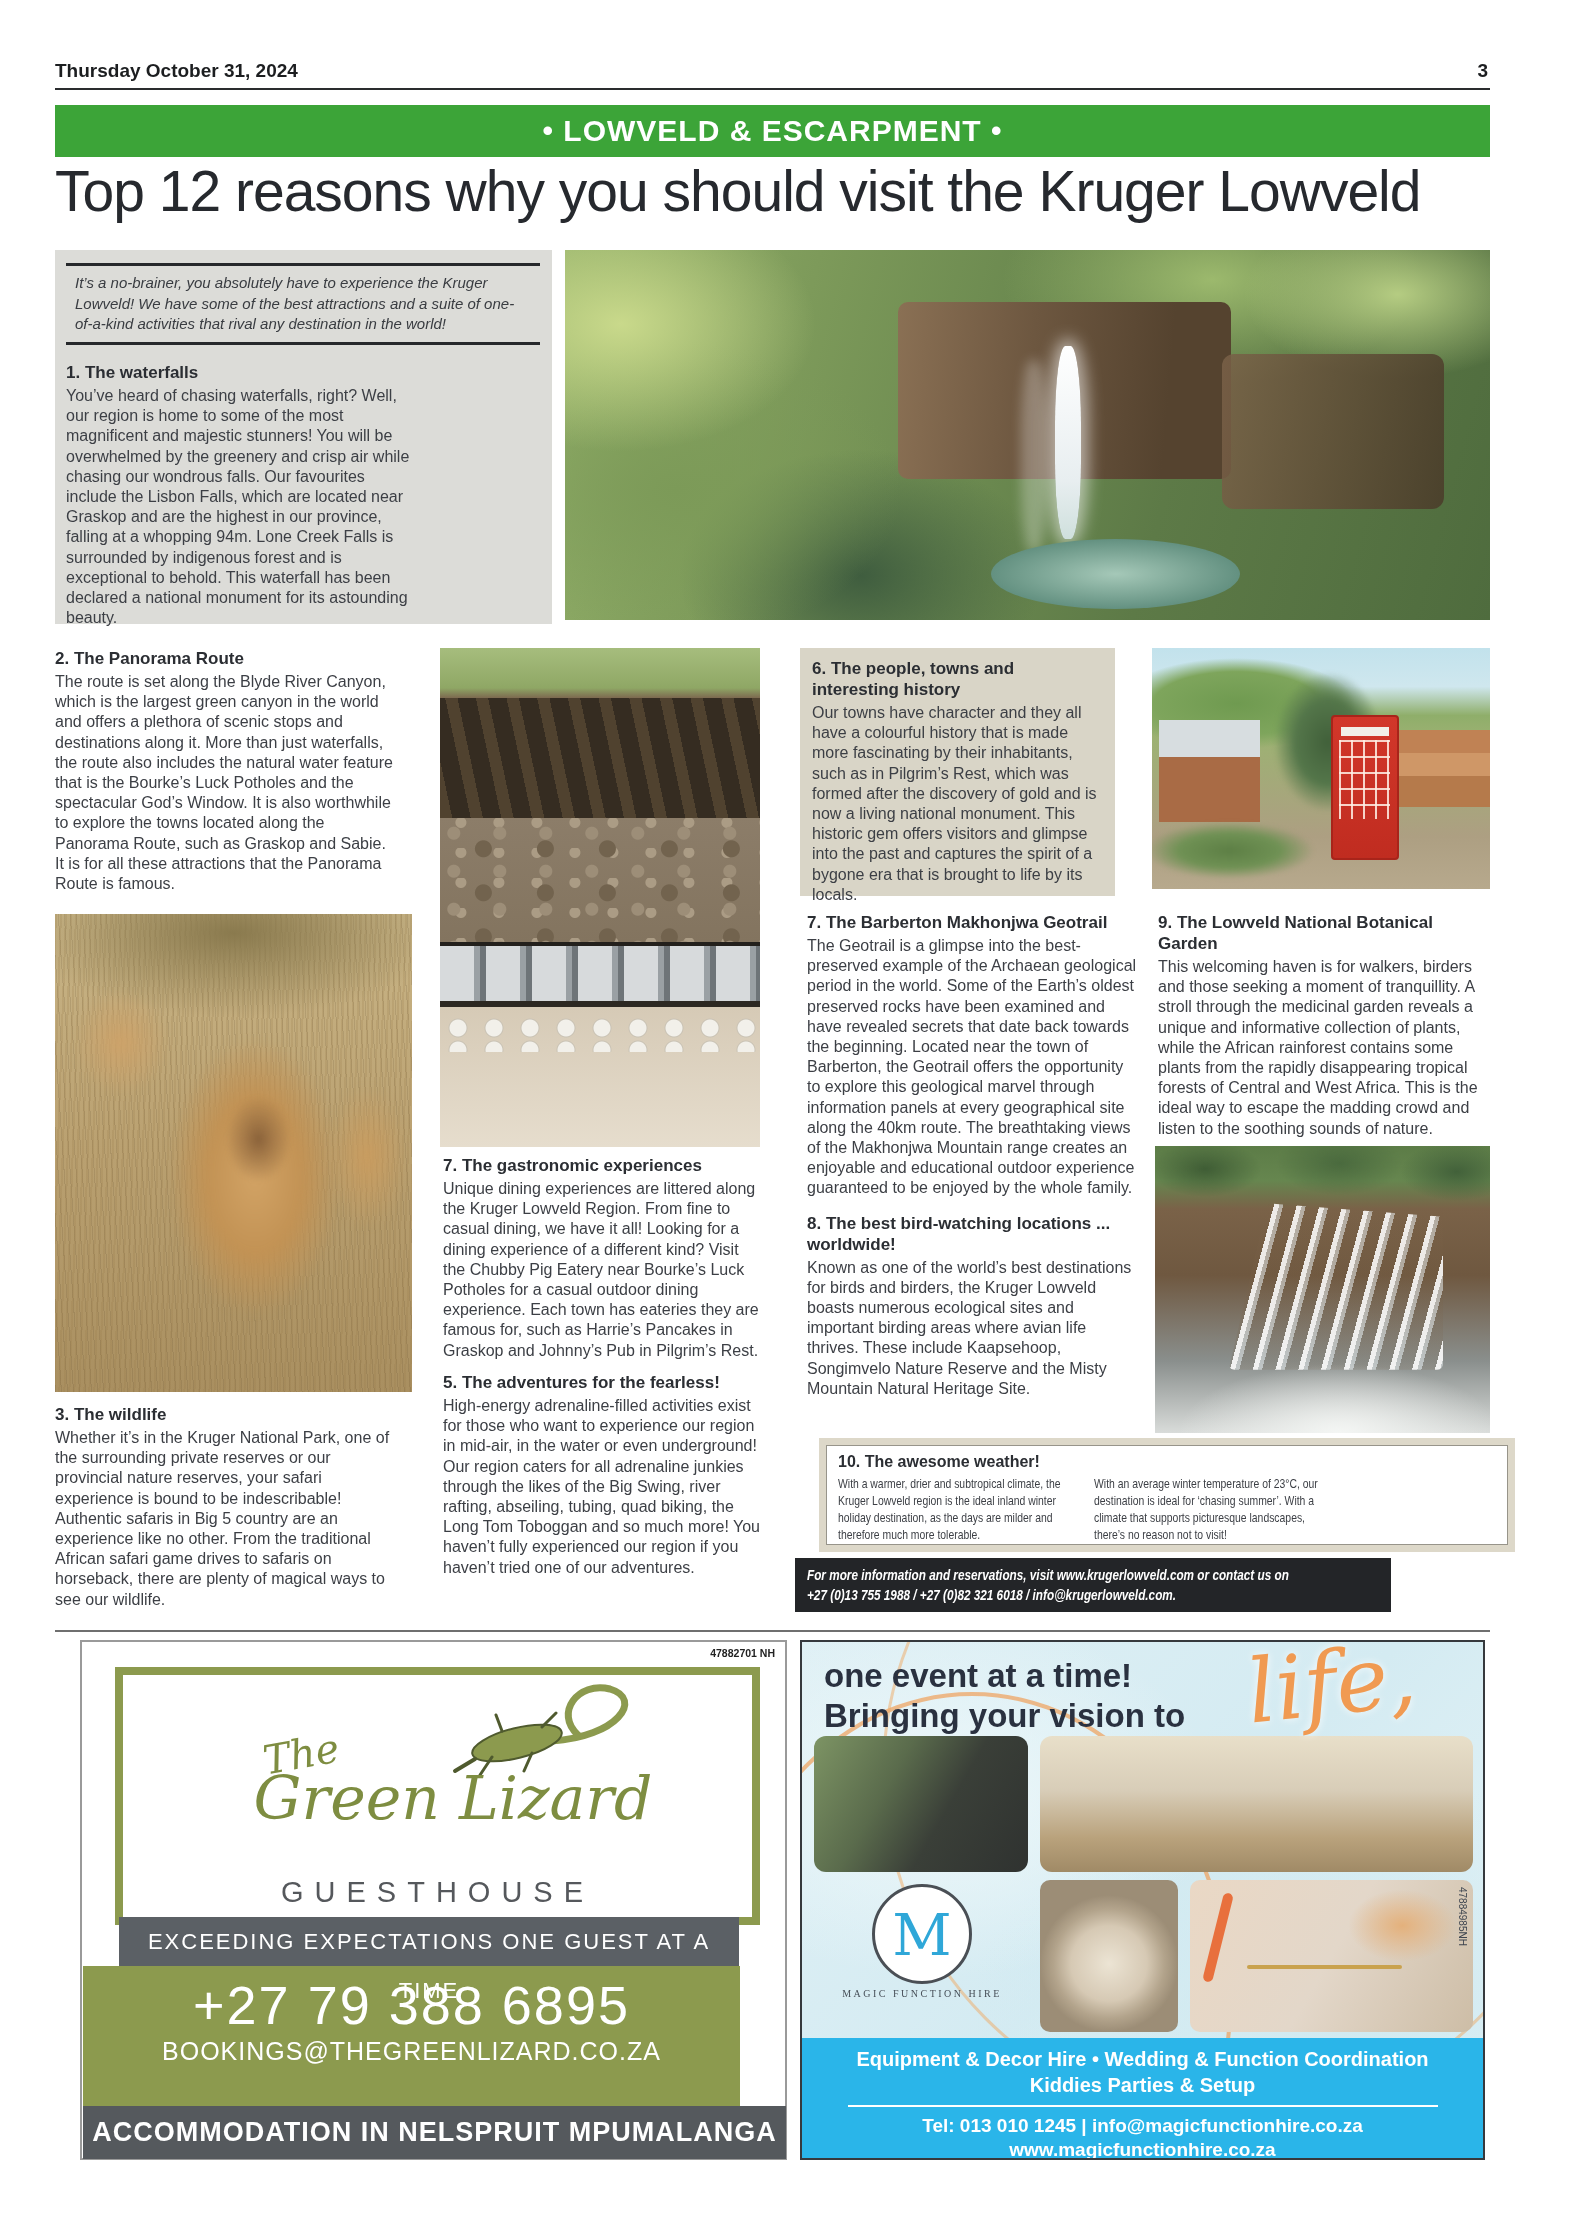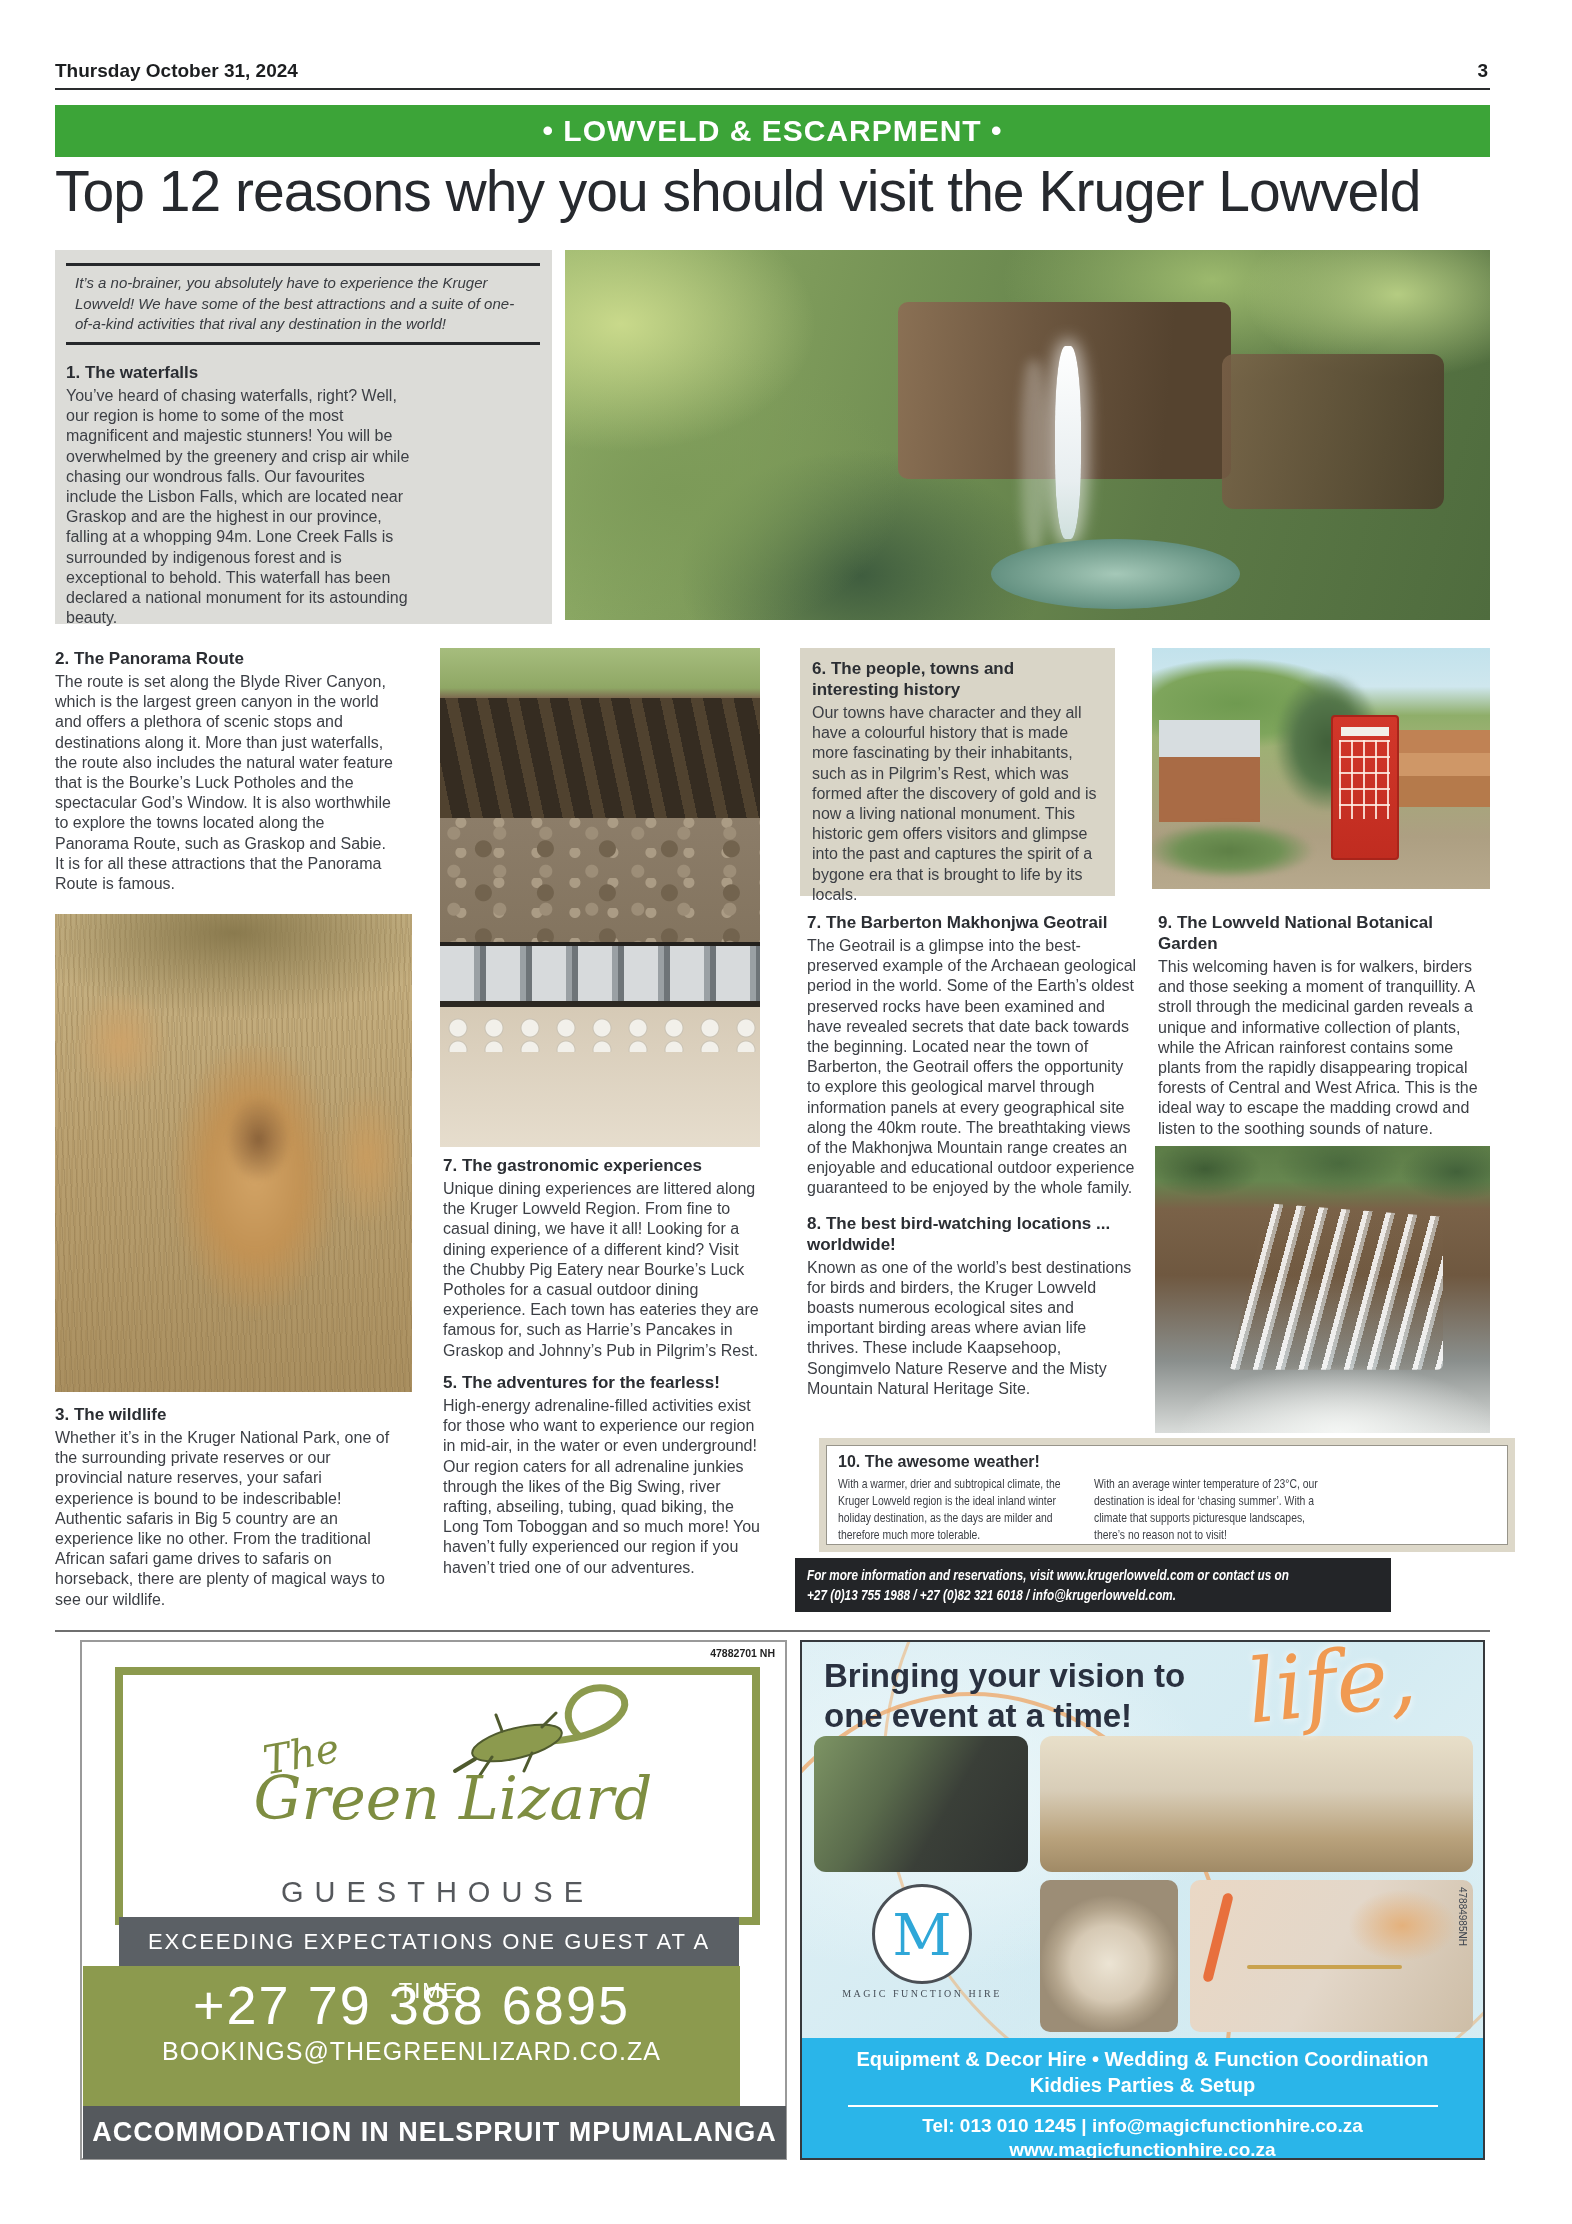"Bringing your vision to" div { order: before "one event at a time!" -> after "one event at a time!" }
